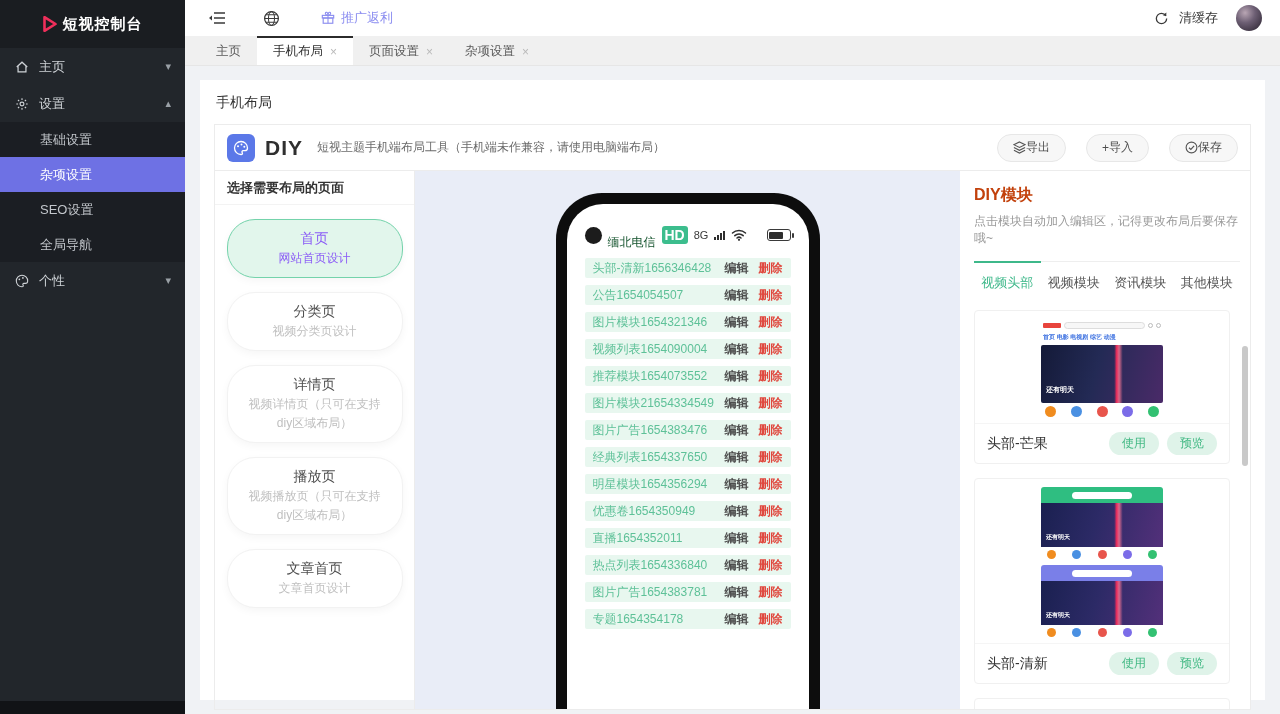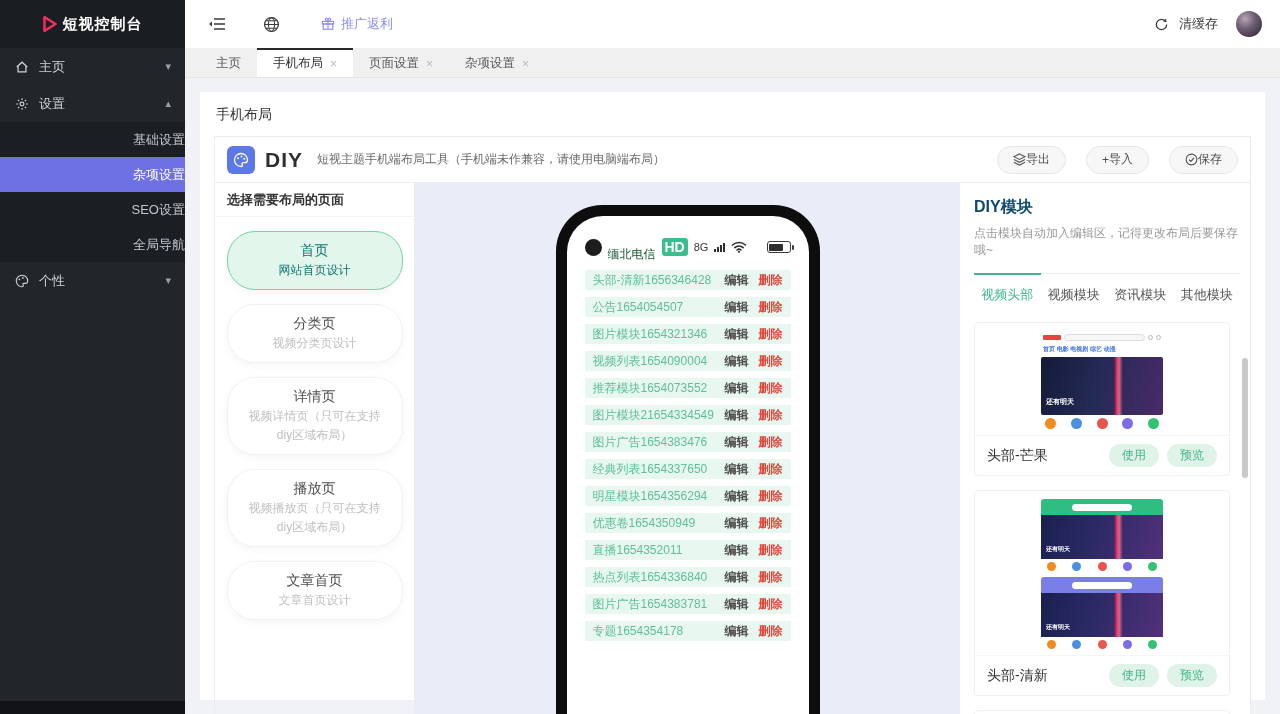"推广返利" .topbar { height: 48px -> 36px }
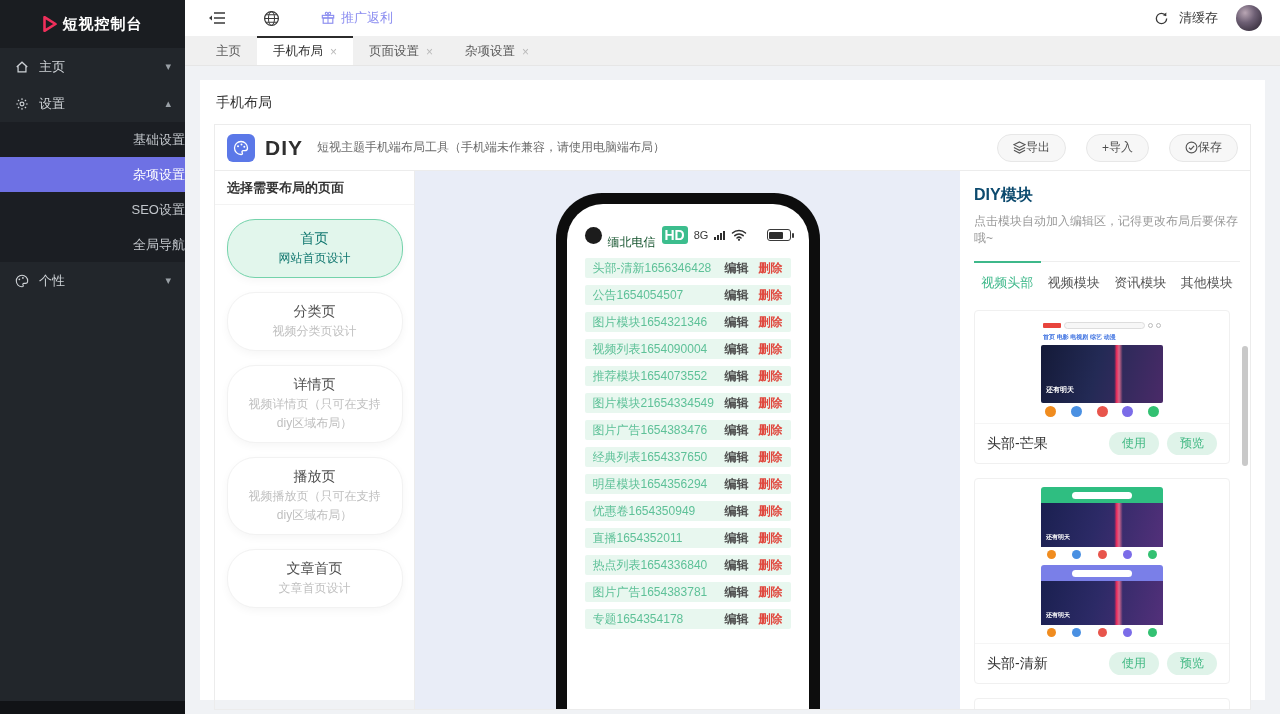"基础设置" .sub-item { padding-left: none -> 40px; text-align: right -> none }
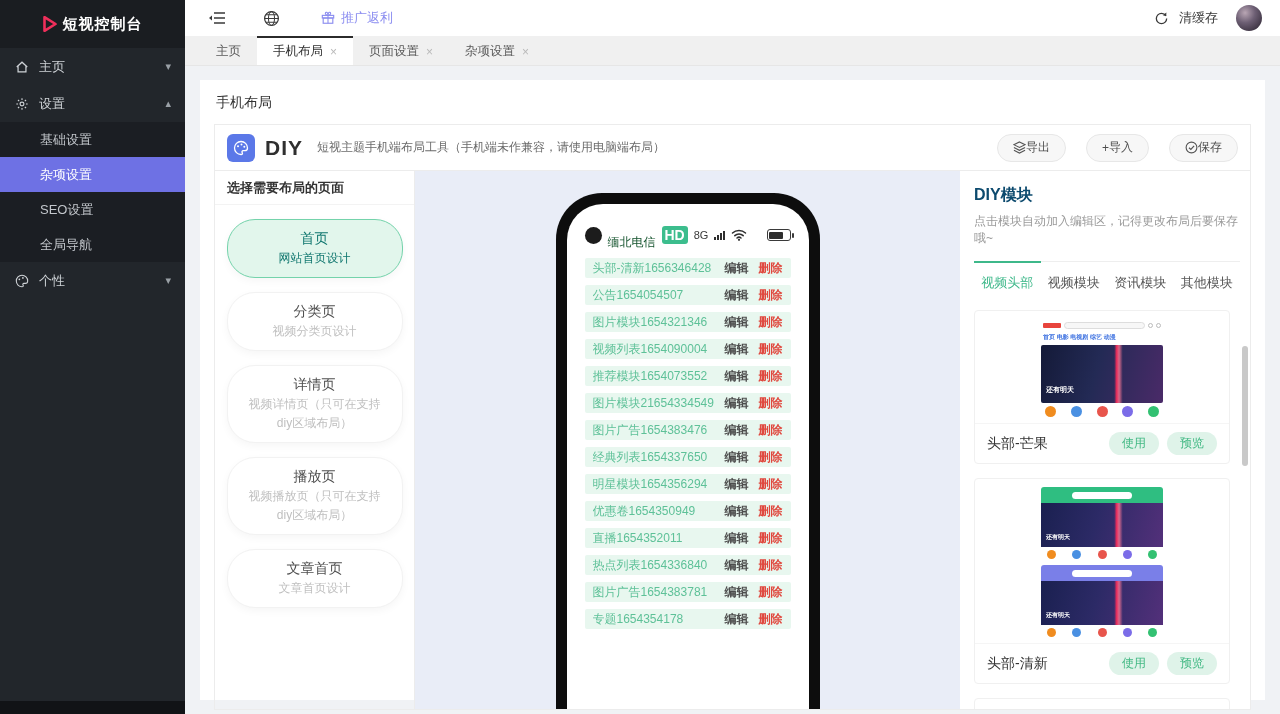"DIY模块" .rp-title { color: #0c4a6e -> #c2410c }
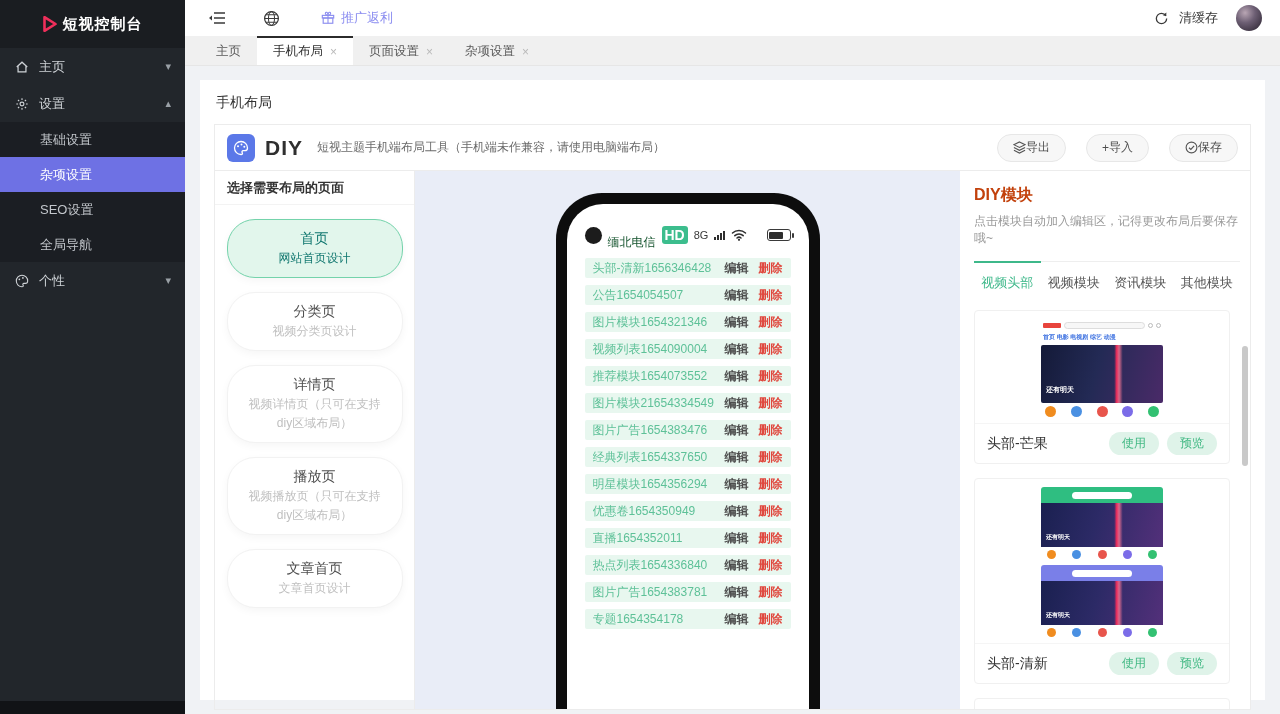"首页" .pcard.active .pc-name, .pcard.active .pc-desc { color: #0f766e -> #8b5cf6 }
